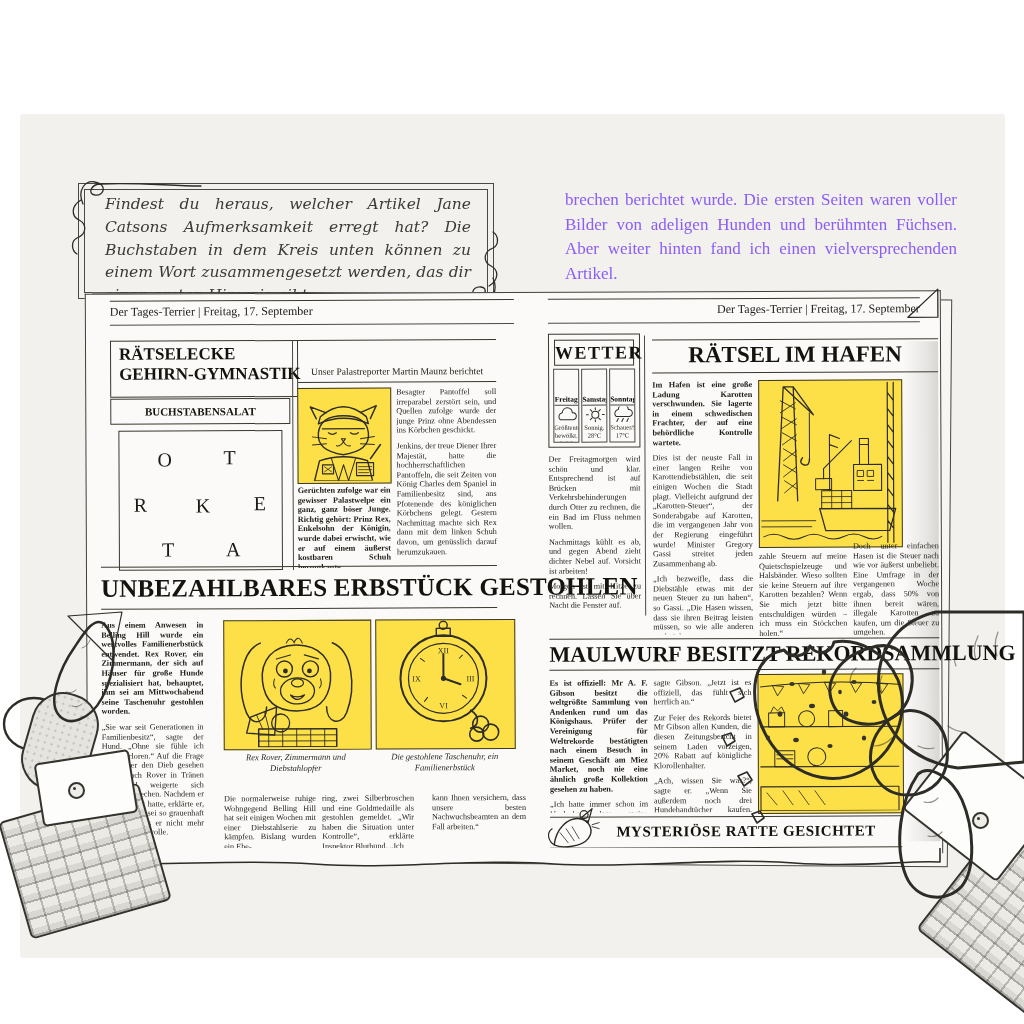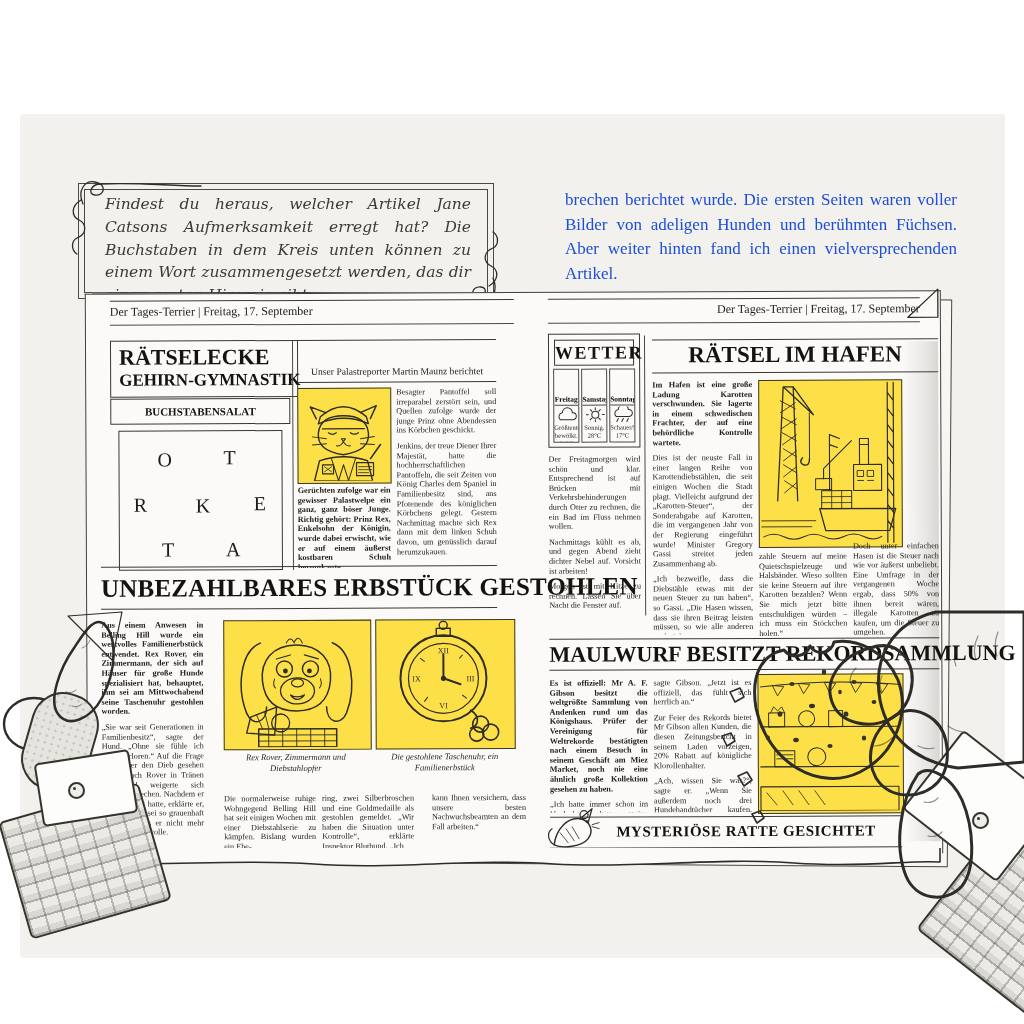"brechen berichtet wurde. Die ersten" #narr { color: #1d4ed8 -> #8b5cf6 }
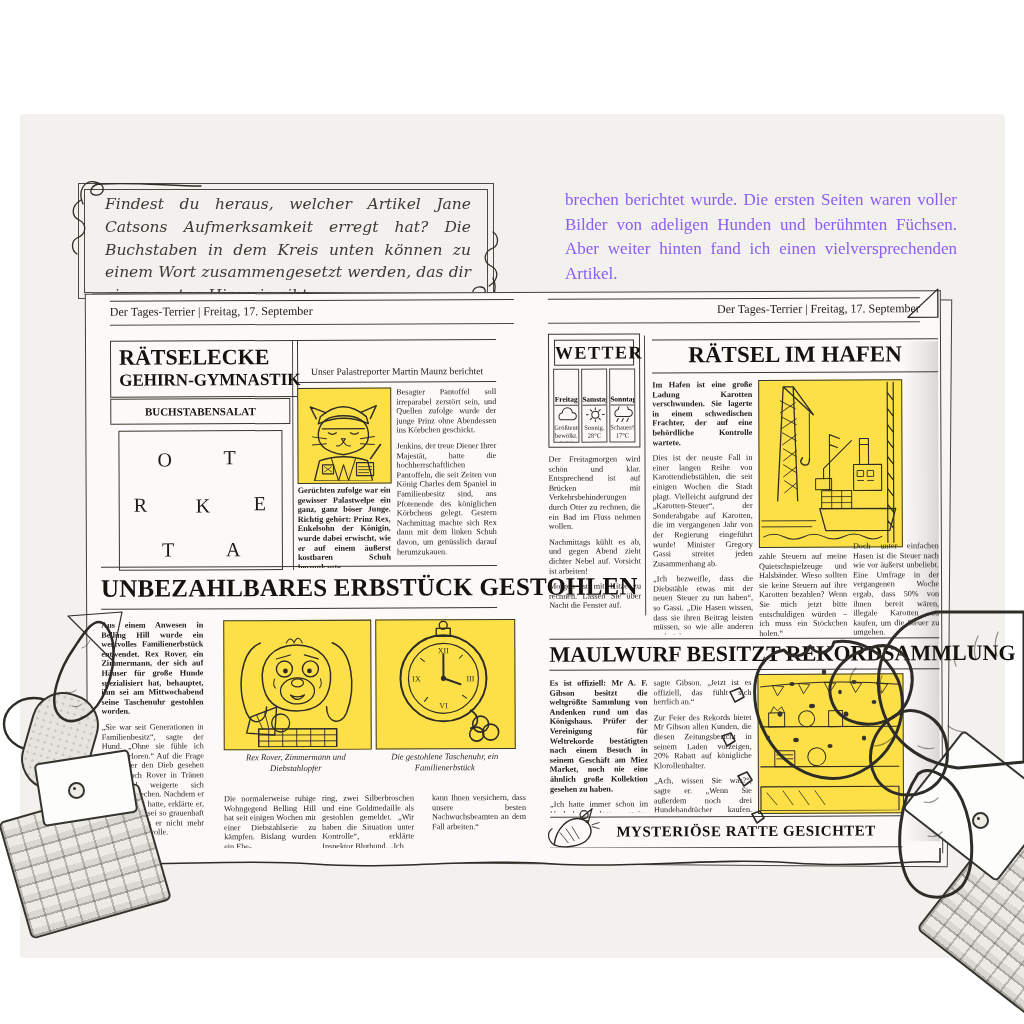"RÄTSELECKE" div.hl { font-size: 22px -> 17px }
